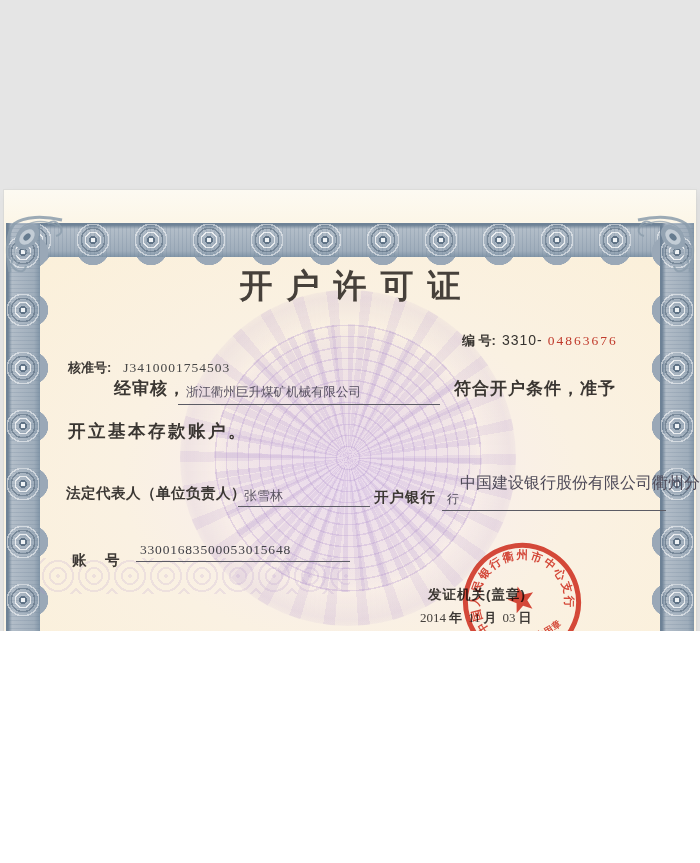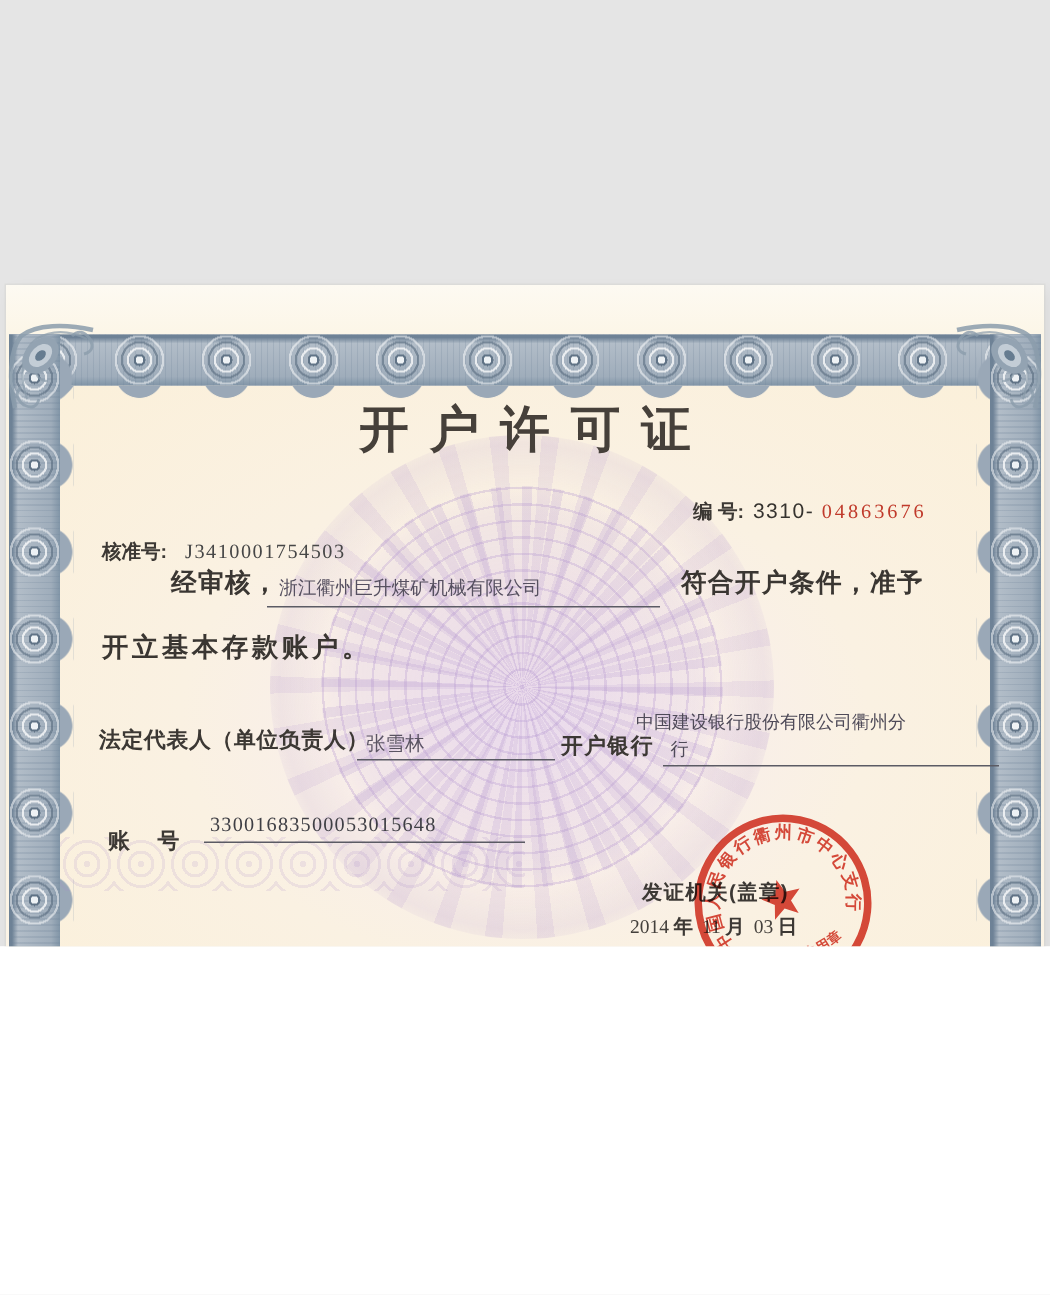"中国建设银行股份有限公司衢州分" .bank-l1 { font-size: 12px -> 16px; left: 420px -> 456px }
